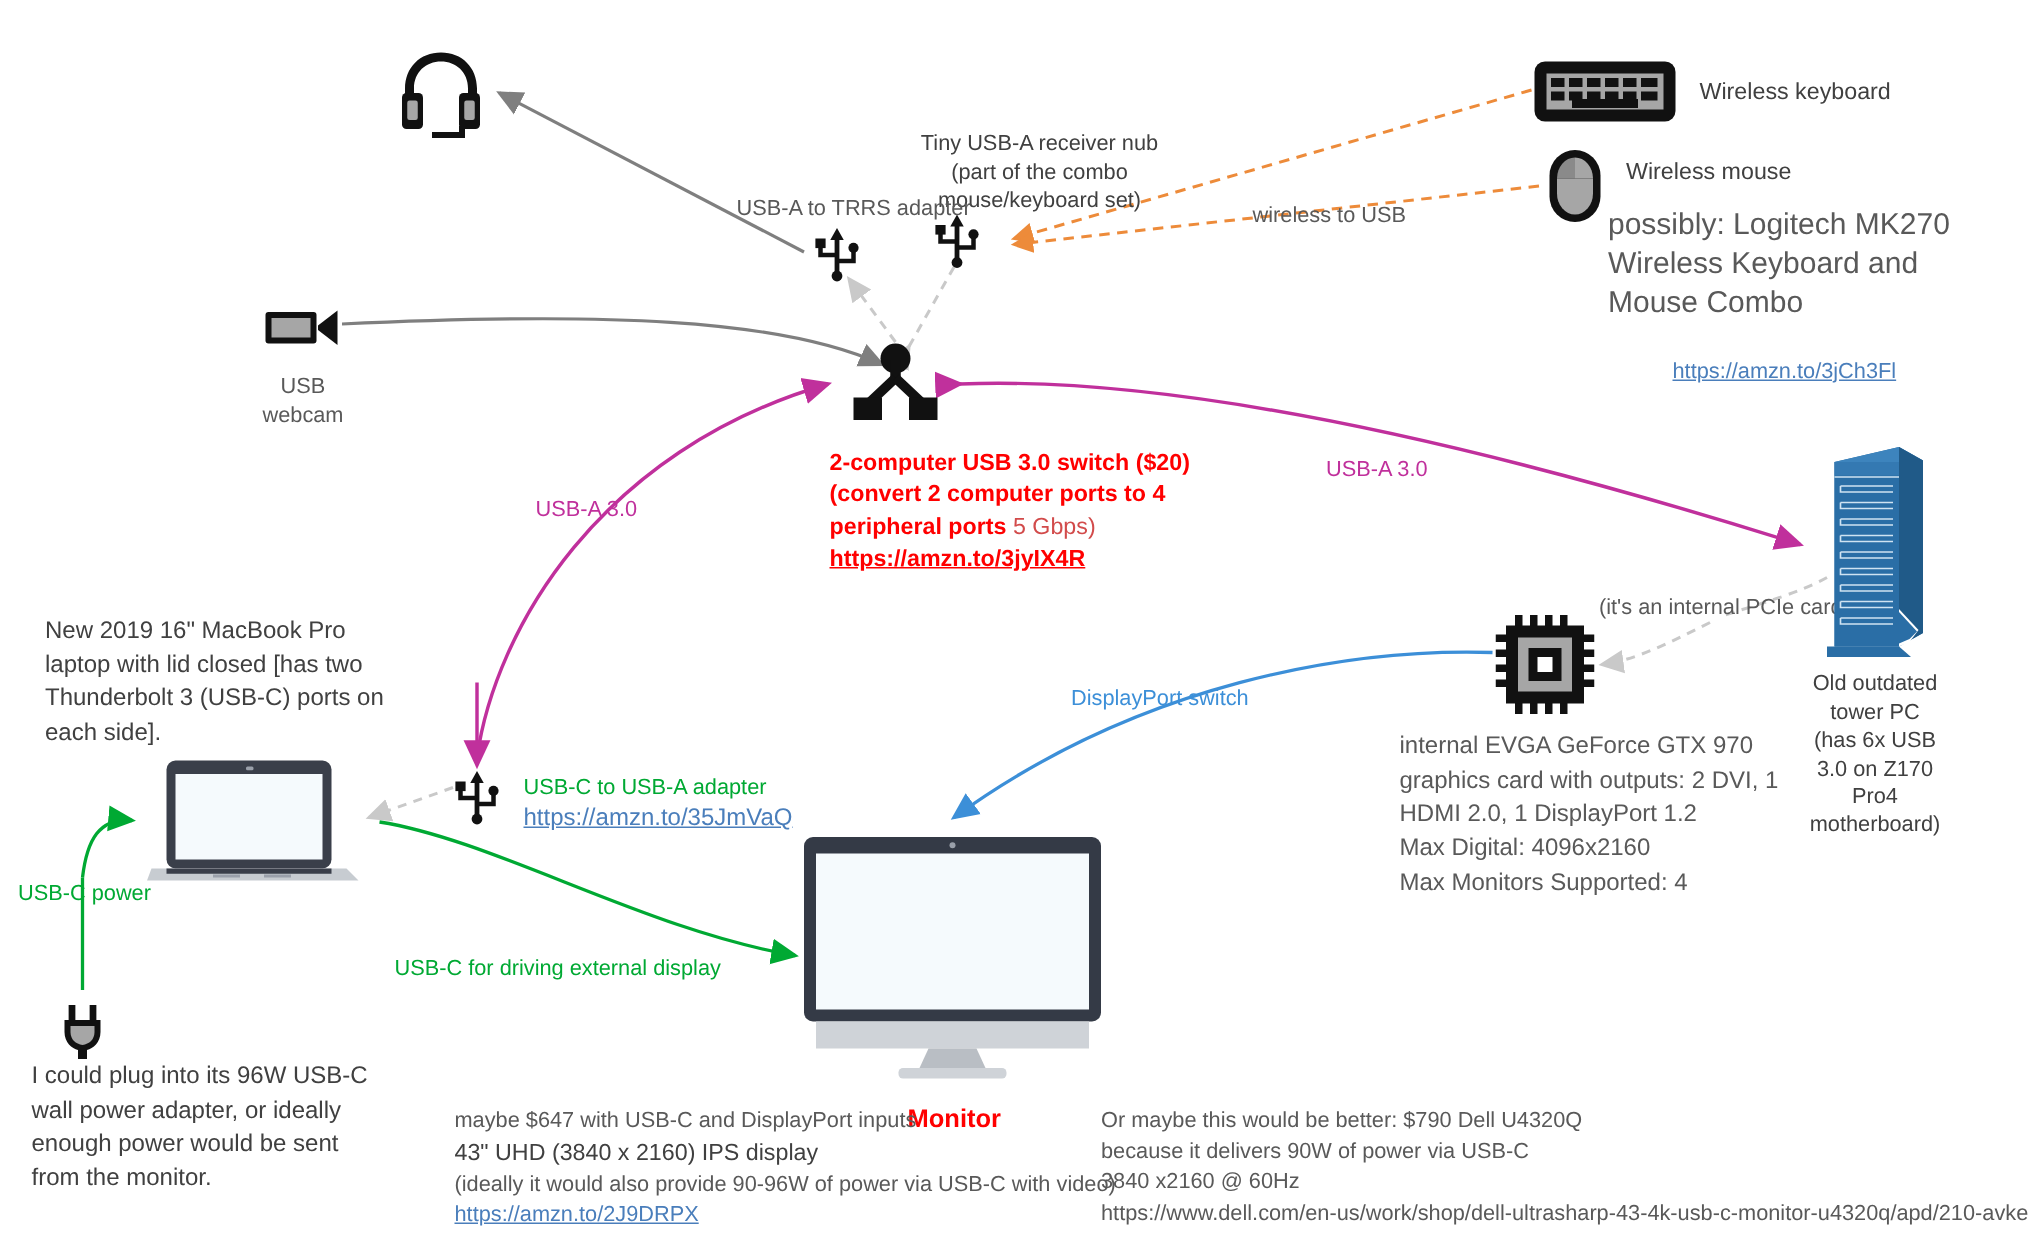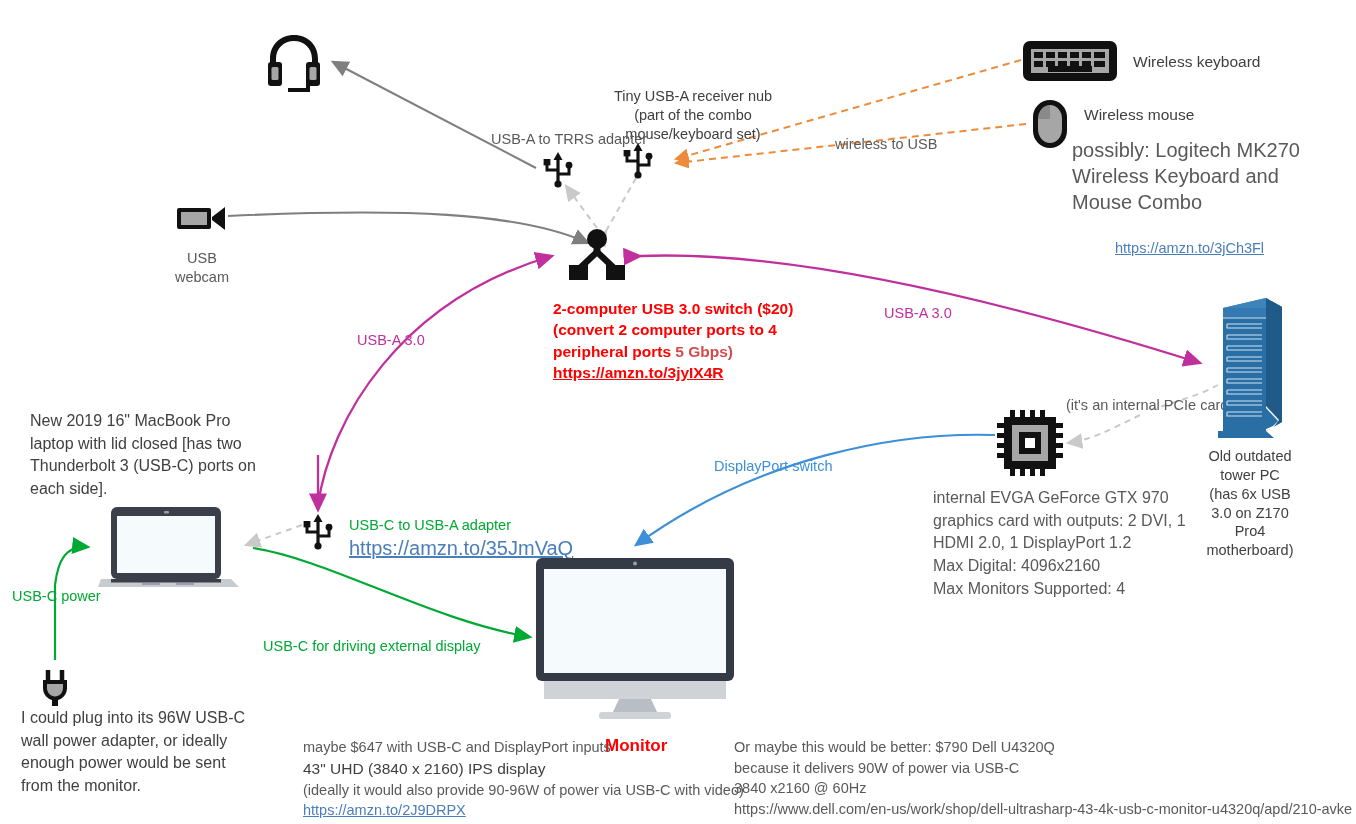"5 Gbps)" .redlight { font-weight: 700 -> 400 }
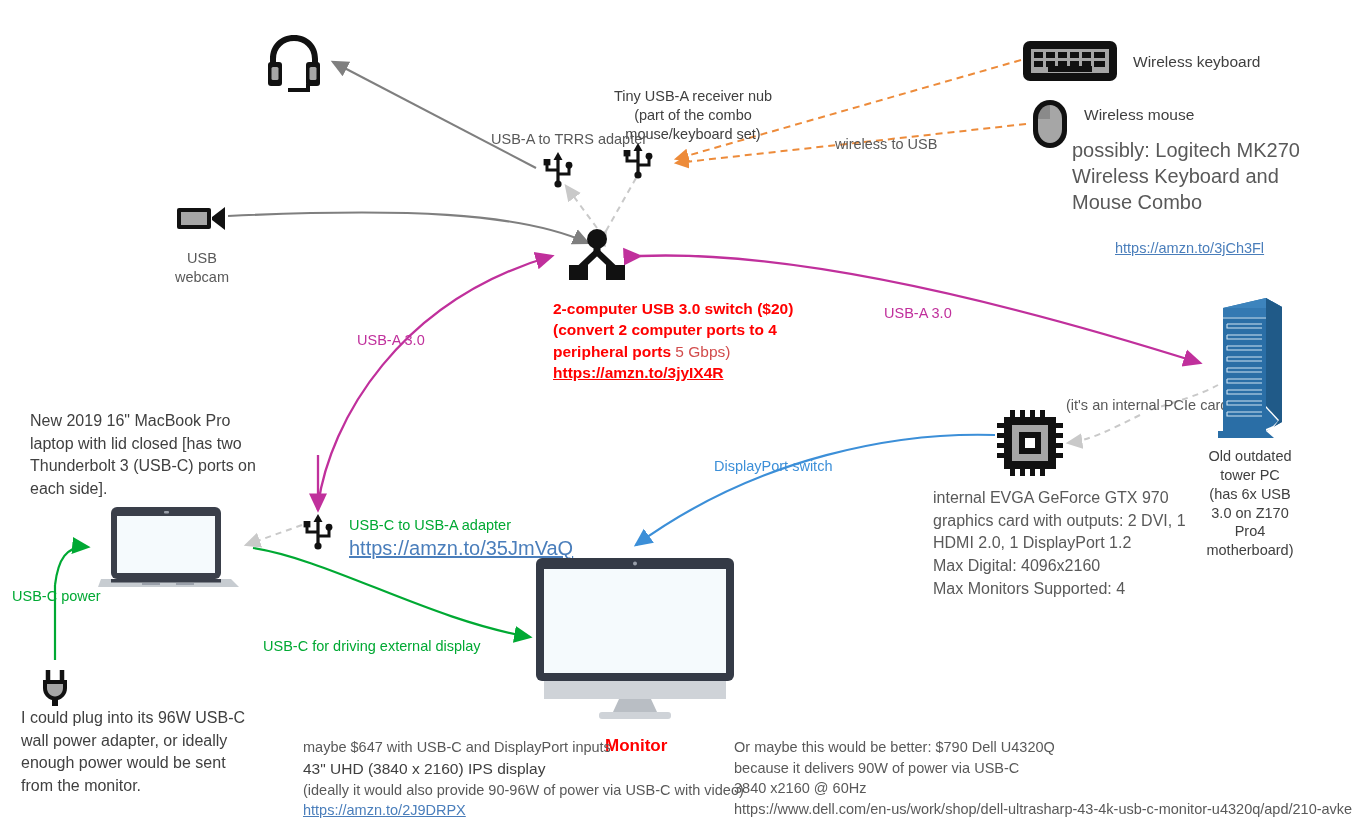"https://amzn.to/35JmVaQ" a.txt { font-size: 20px -> 16px }
